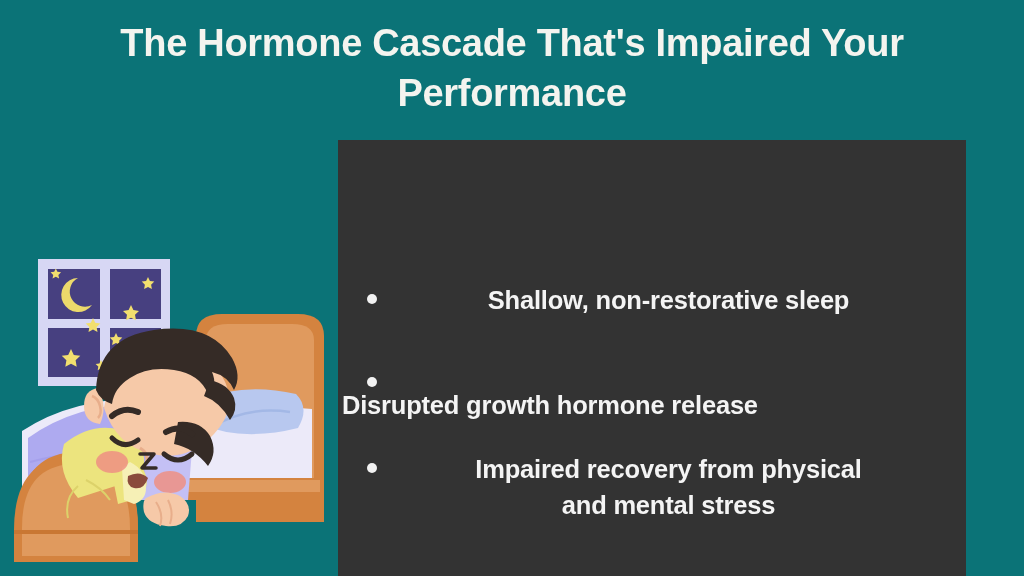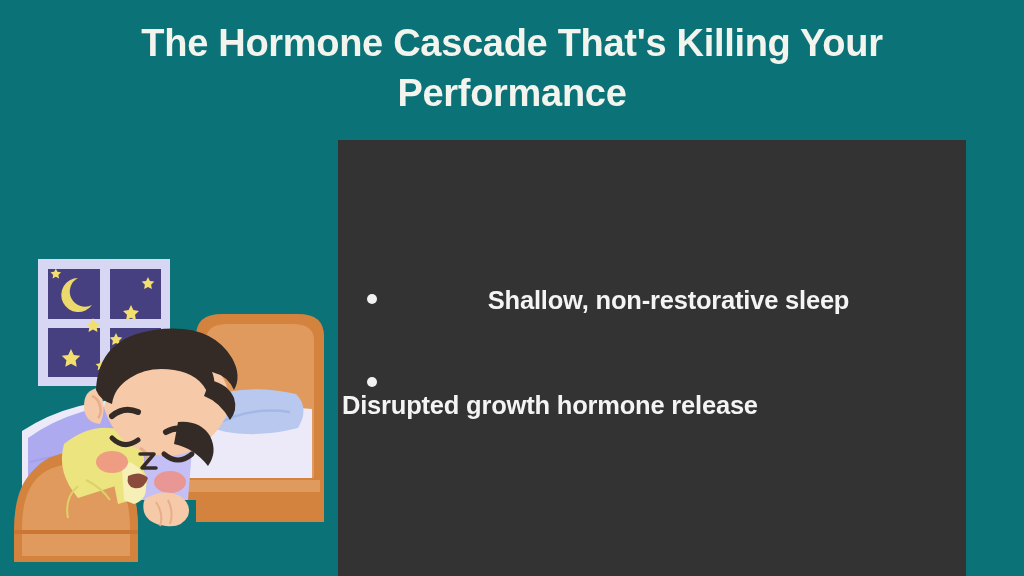"The Hormone Cascade That's Killing" div { text: Killing -> Impaired }
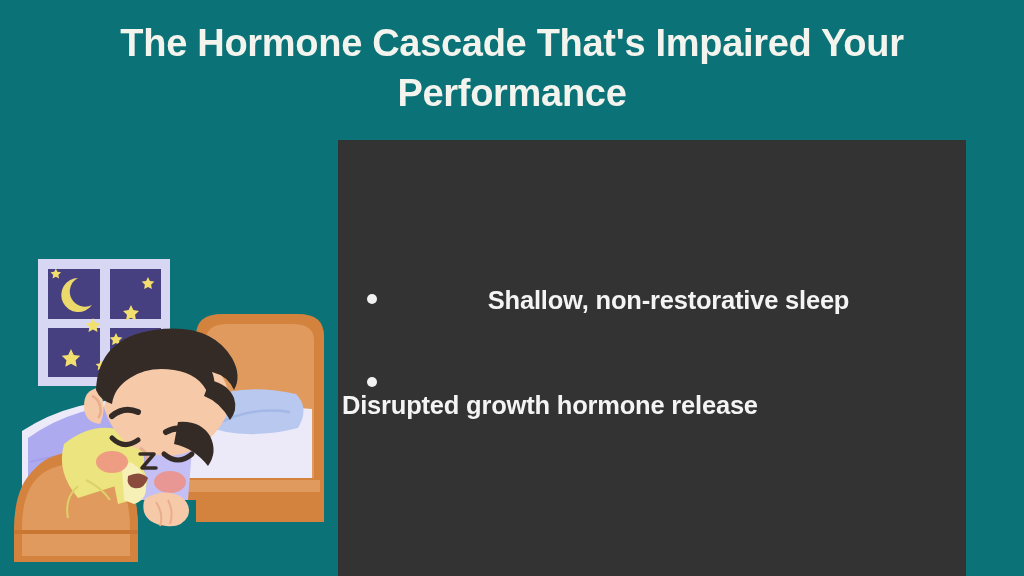"Impaired recovery from physical" div.bullet-row { html: none -> <div> <span></span> <span><span>Impaired recovery from physical</span> <span>and mental stress</span></span> </div> }
